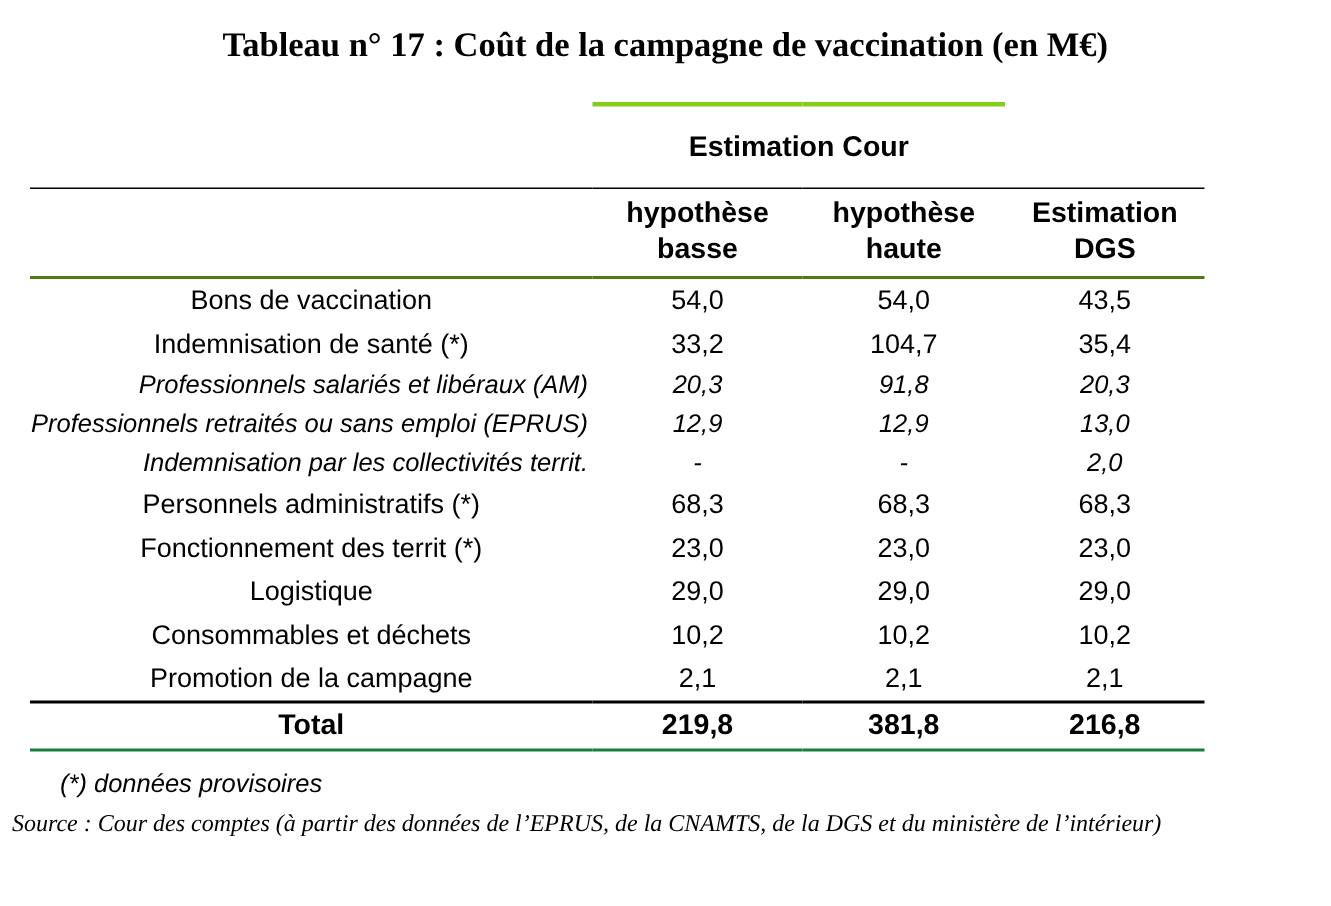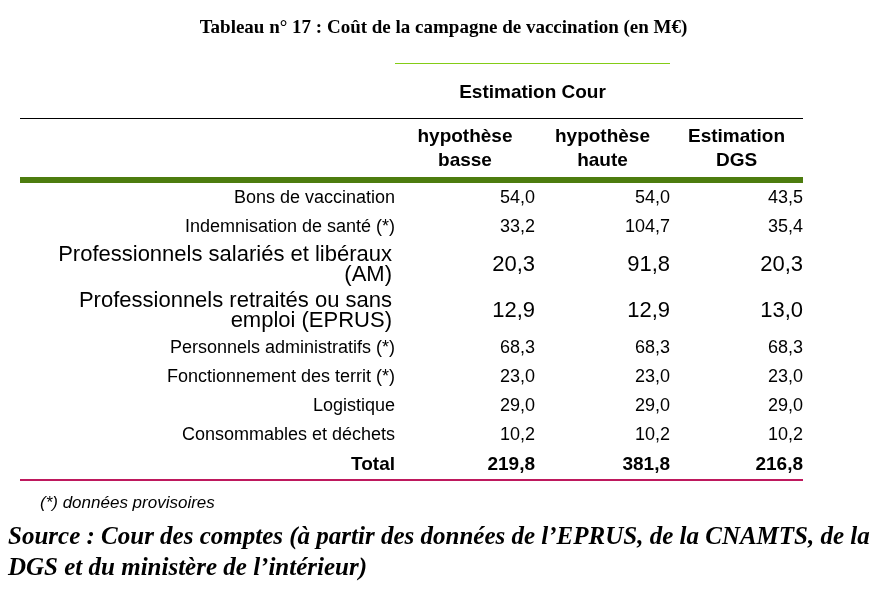"Tableau n° 17 : Coût" .title { font-size: 19px -> 23px }
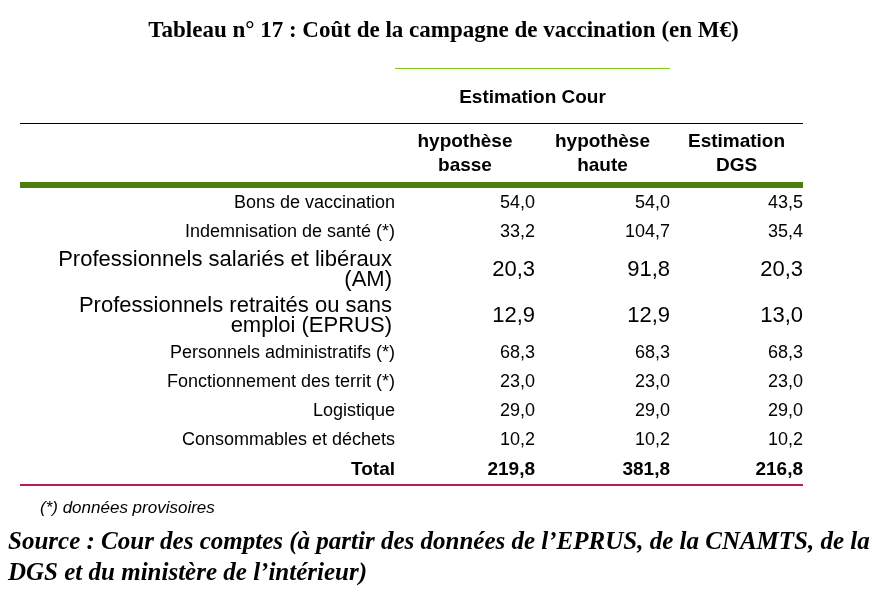"Estimation Cour" td.group-cell { border-top: 1px solid #84cc16 -> 3px solid #84cc16 }
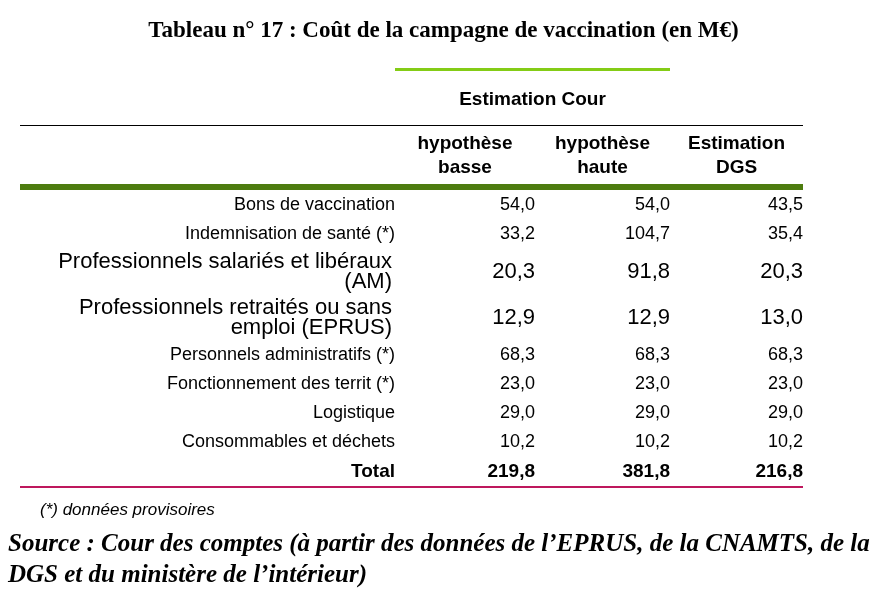"hypothèse" tr.head-row th, tr.head-row td { border-bottom: 6px solid #4d7c0f -> 2px solid #4d7c0f }
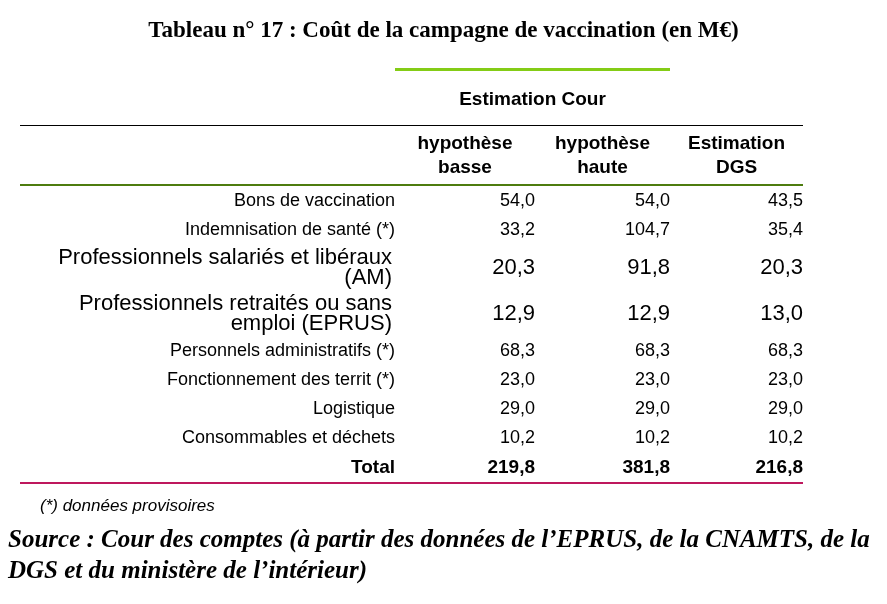"Bons de vaccination" td.lbl { text-align: right -> center }
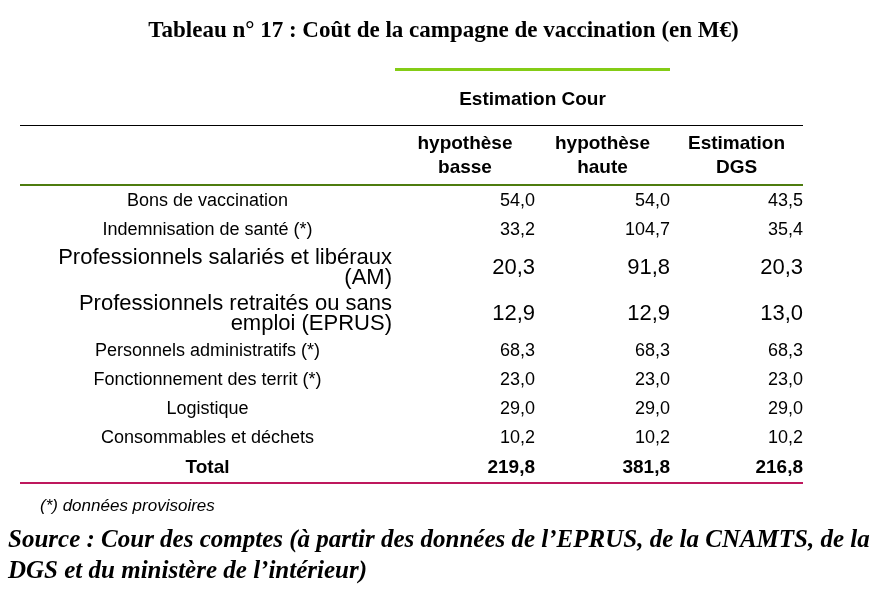"54,0" td.val { text-align: right -> center }
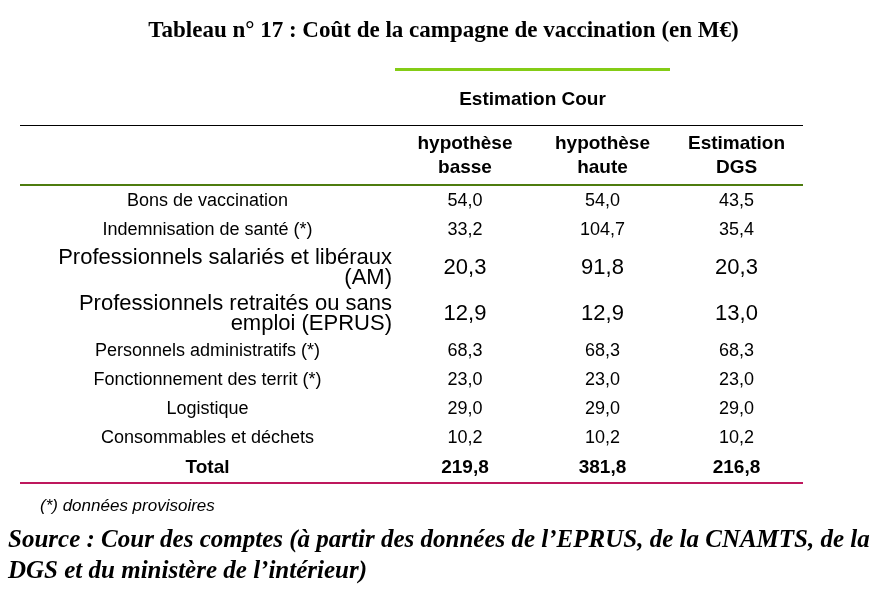"Professionnels salariés et libéraux (AM)" tr.sub td { font-size: 22px -> 17px; font-style: none -> italic }
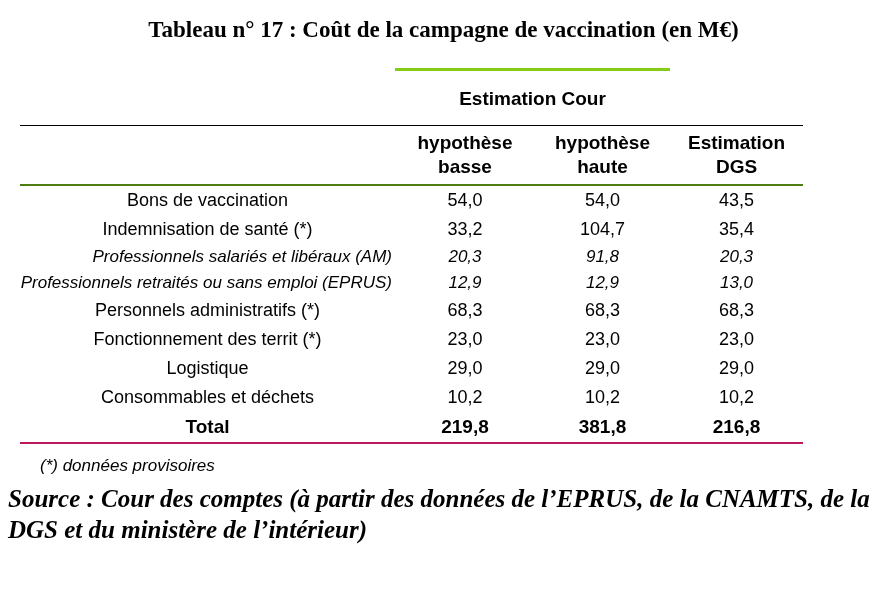"Indemnisation par les collectivités" tr.row { html: none -> <tr> <td>Indemnisation par les collectivités territ.</td> <td>-</td> <td>-</td> <td>2,0</td> </tr> }
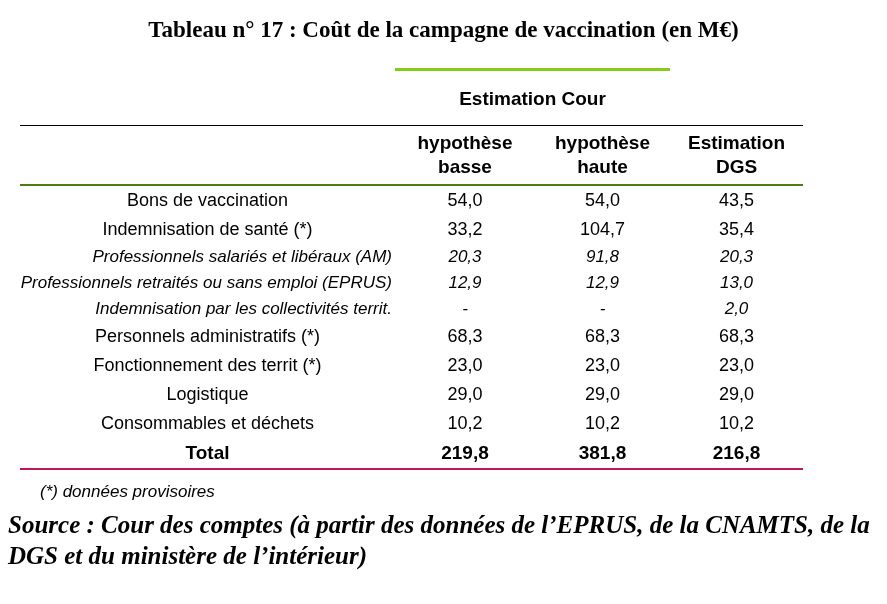"Promotion de la campagne" tr.row { html: none -> <tr> <td>Promotion de la campagne</td> <td>2,1</td> <td>2,1</td> <td>2,1</td> </tr> }
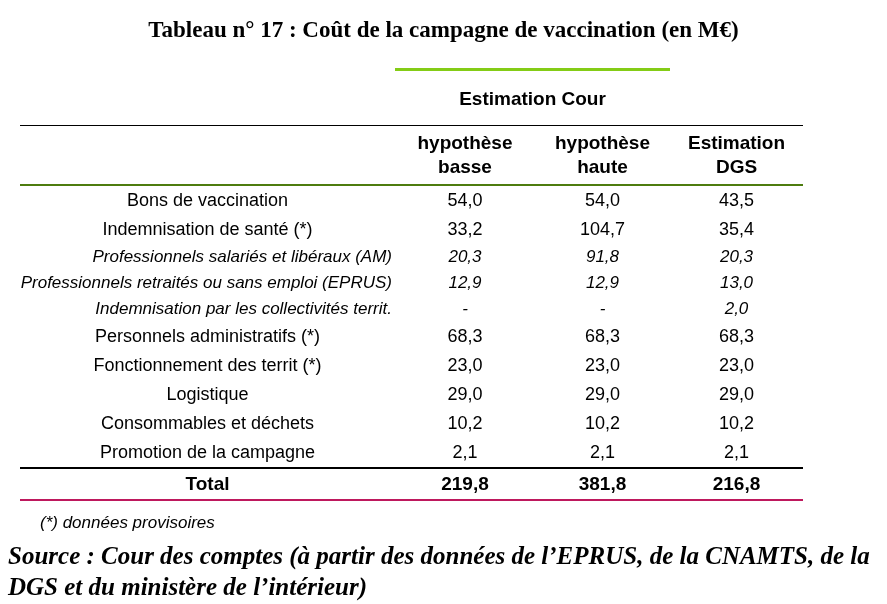"Total" tr.total-row td { border-bottom: 2px solid #be185d -> 2px solid #15803d }
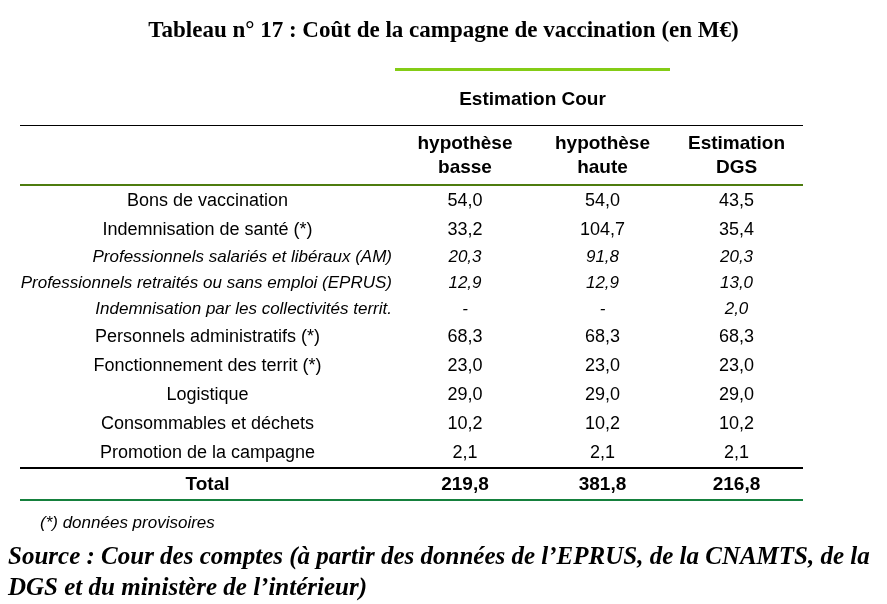"Source : Cour des comptes" .source { font-size: 25px -> 16px; font-weight: bold -> none }
